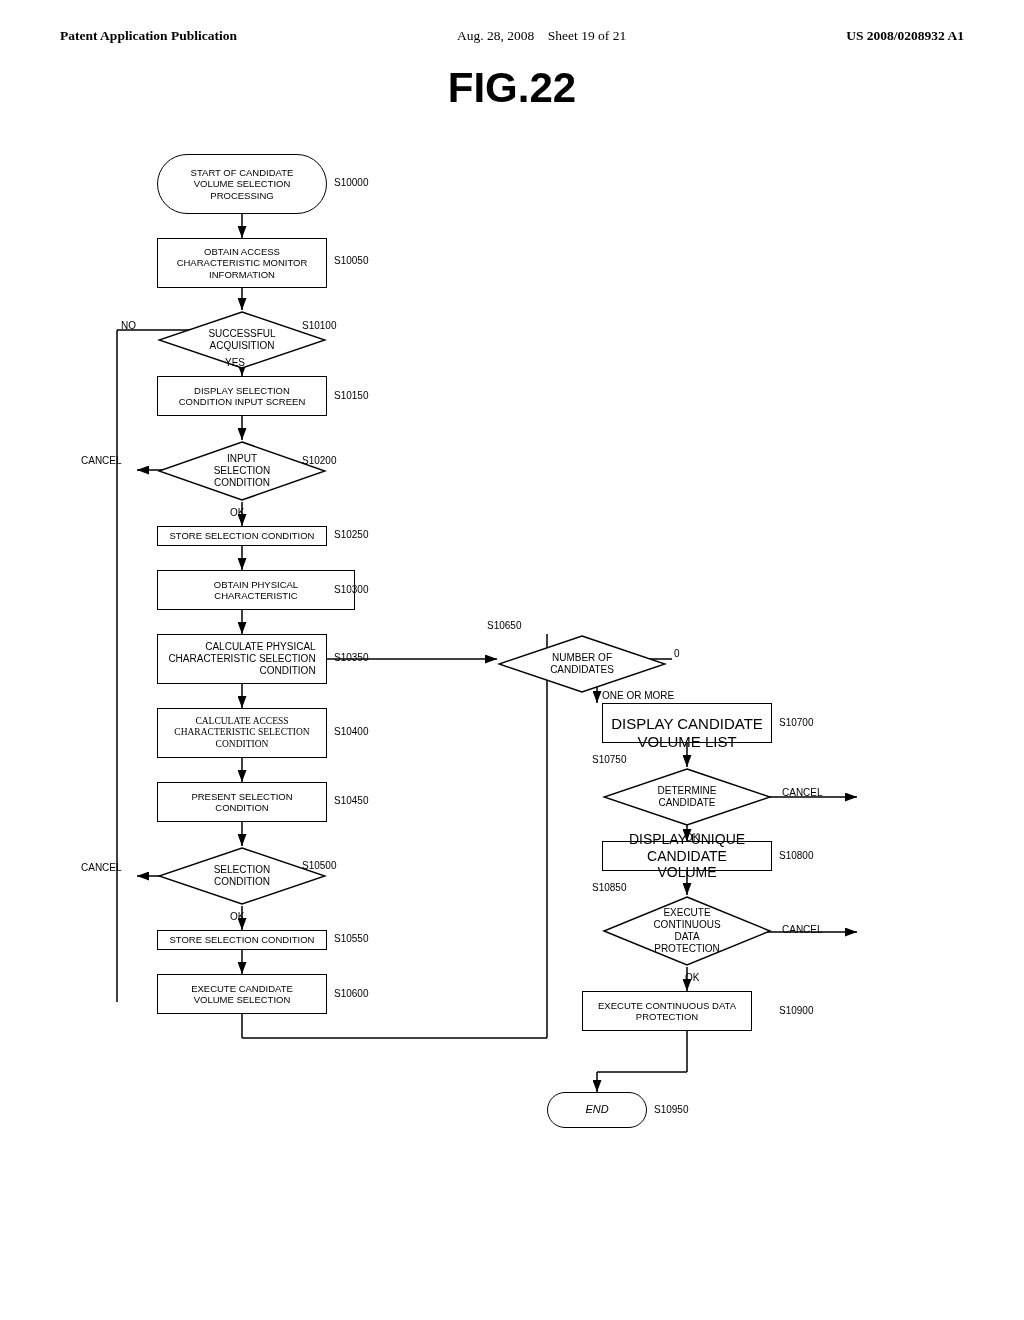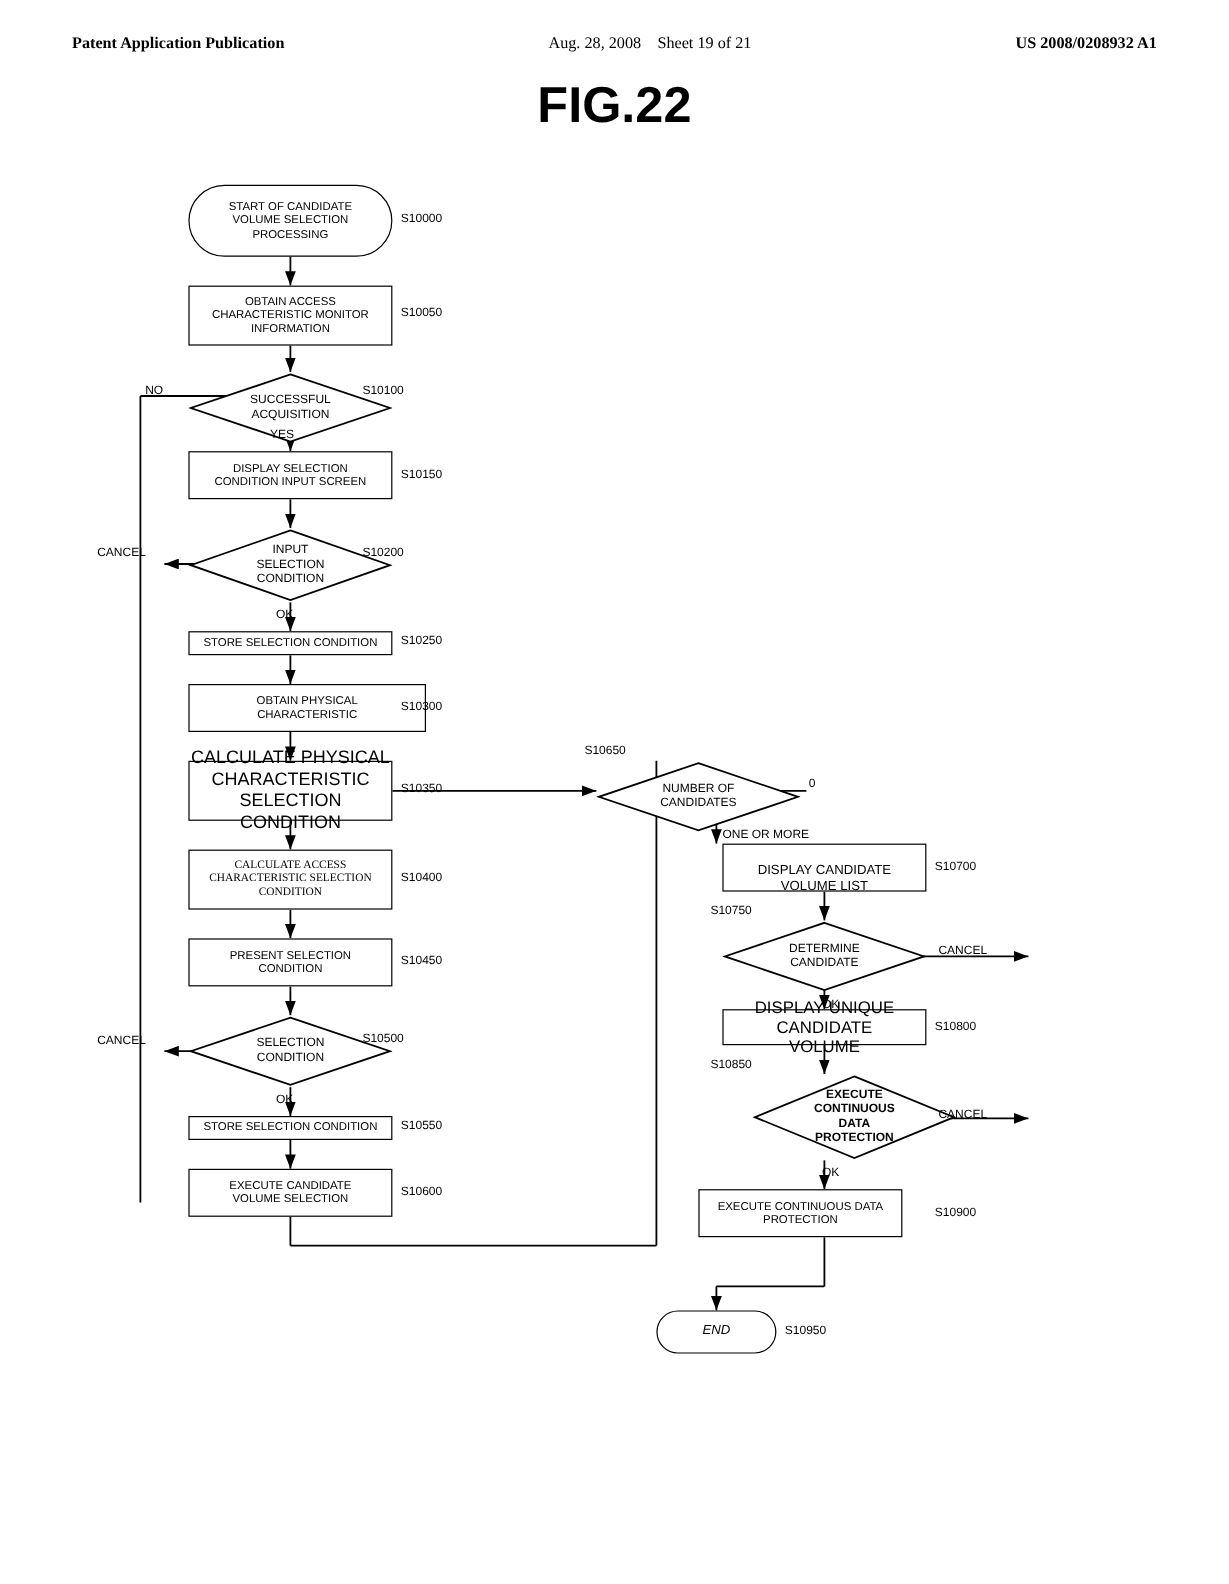"CALCULATE PHYSICAL" span { font-size: 15px -> 10px; text-align: none -> right }
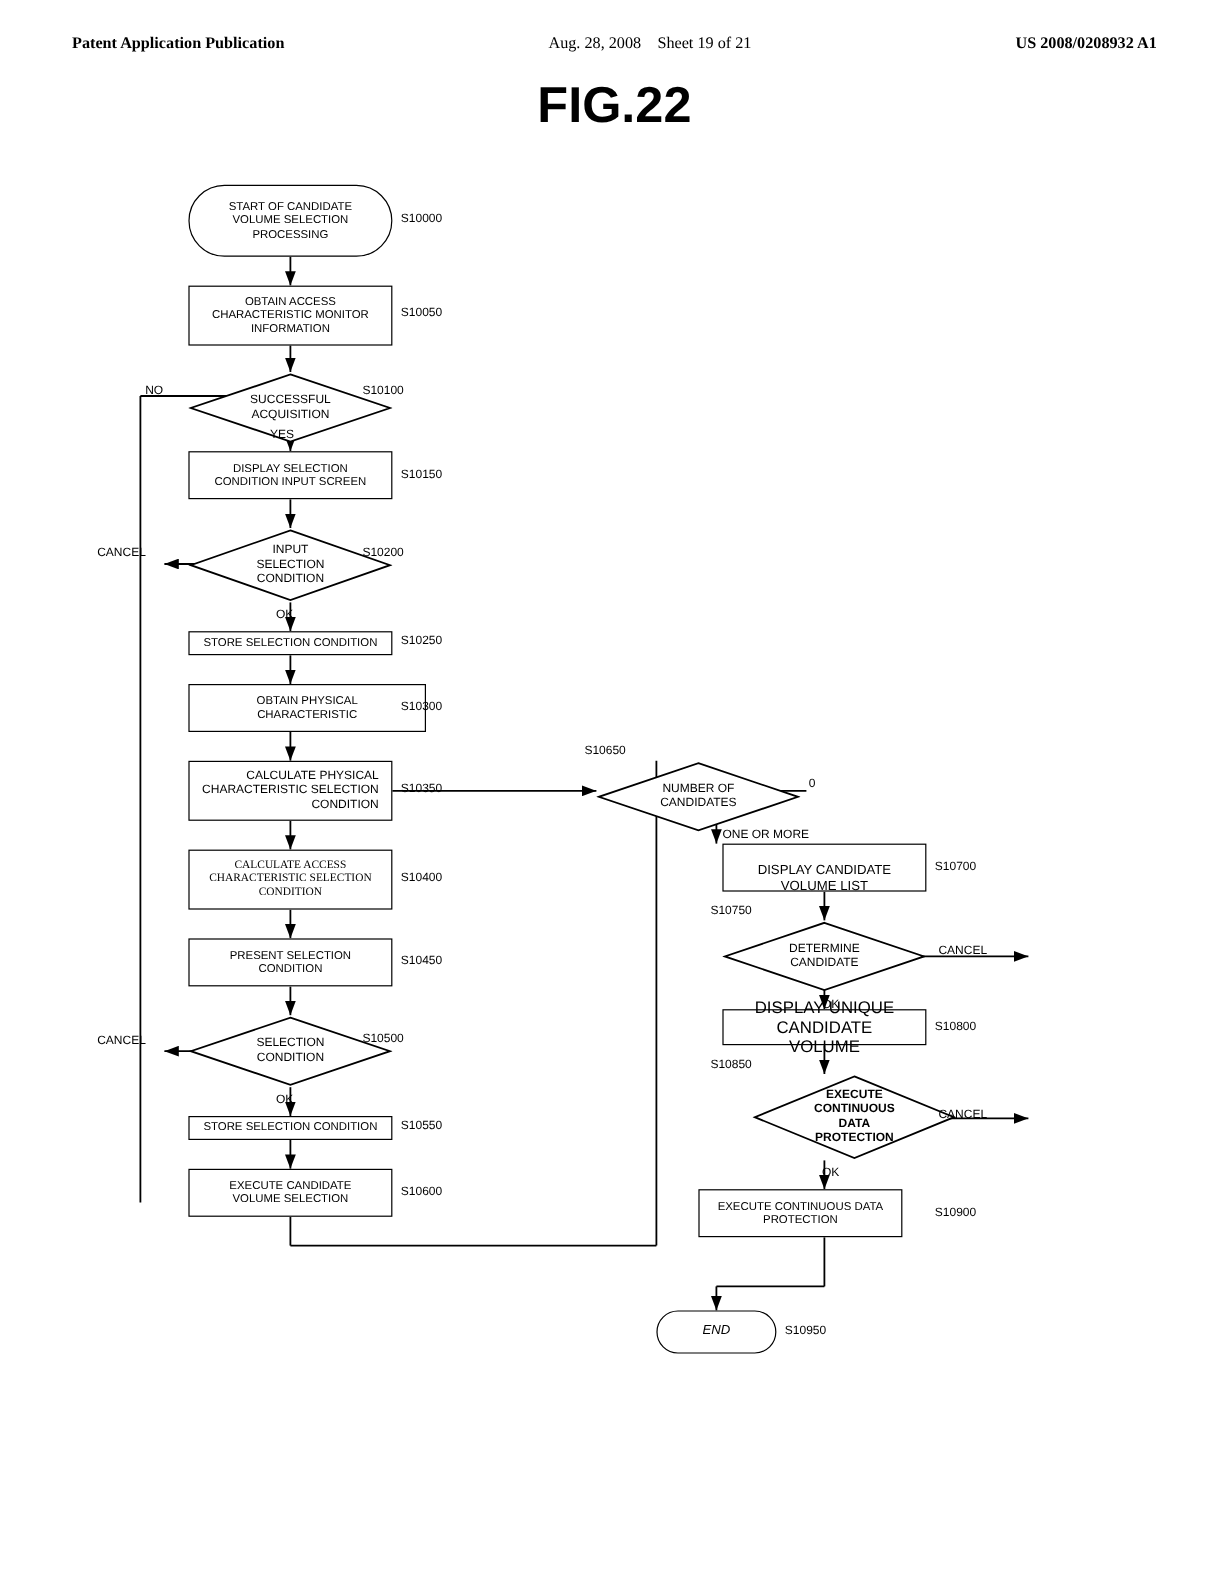"DISPLAY CANDIDATE" span { font-size: 11px -> 15px }
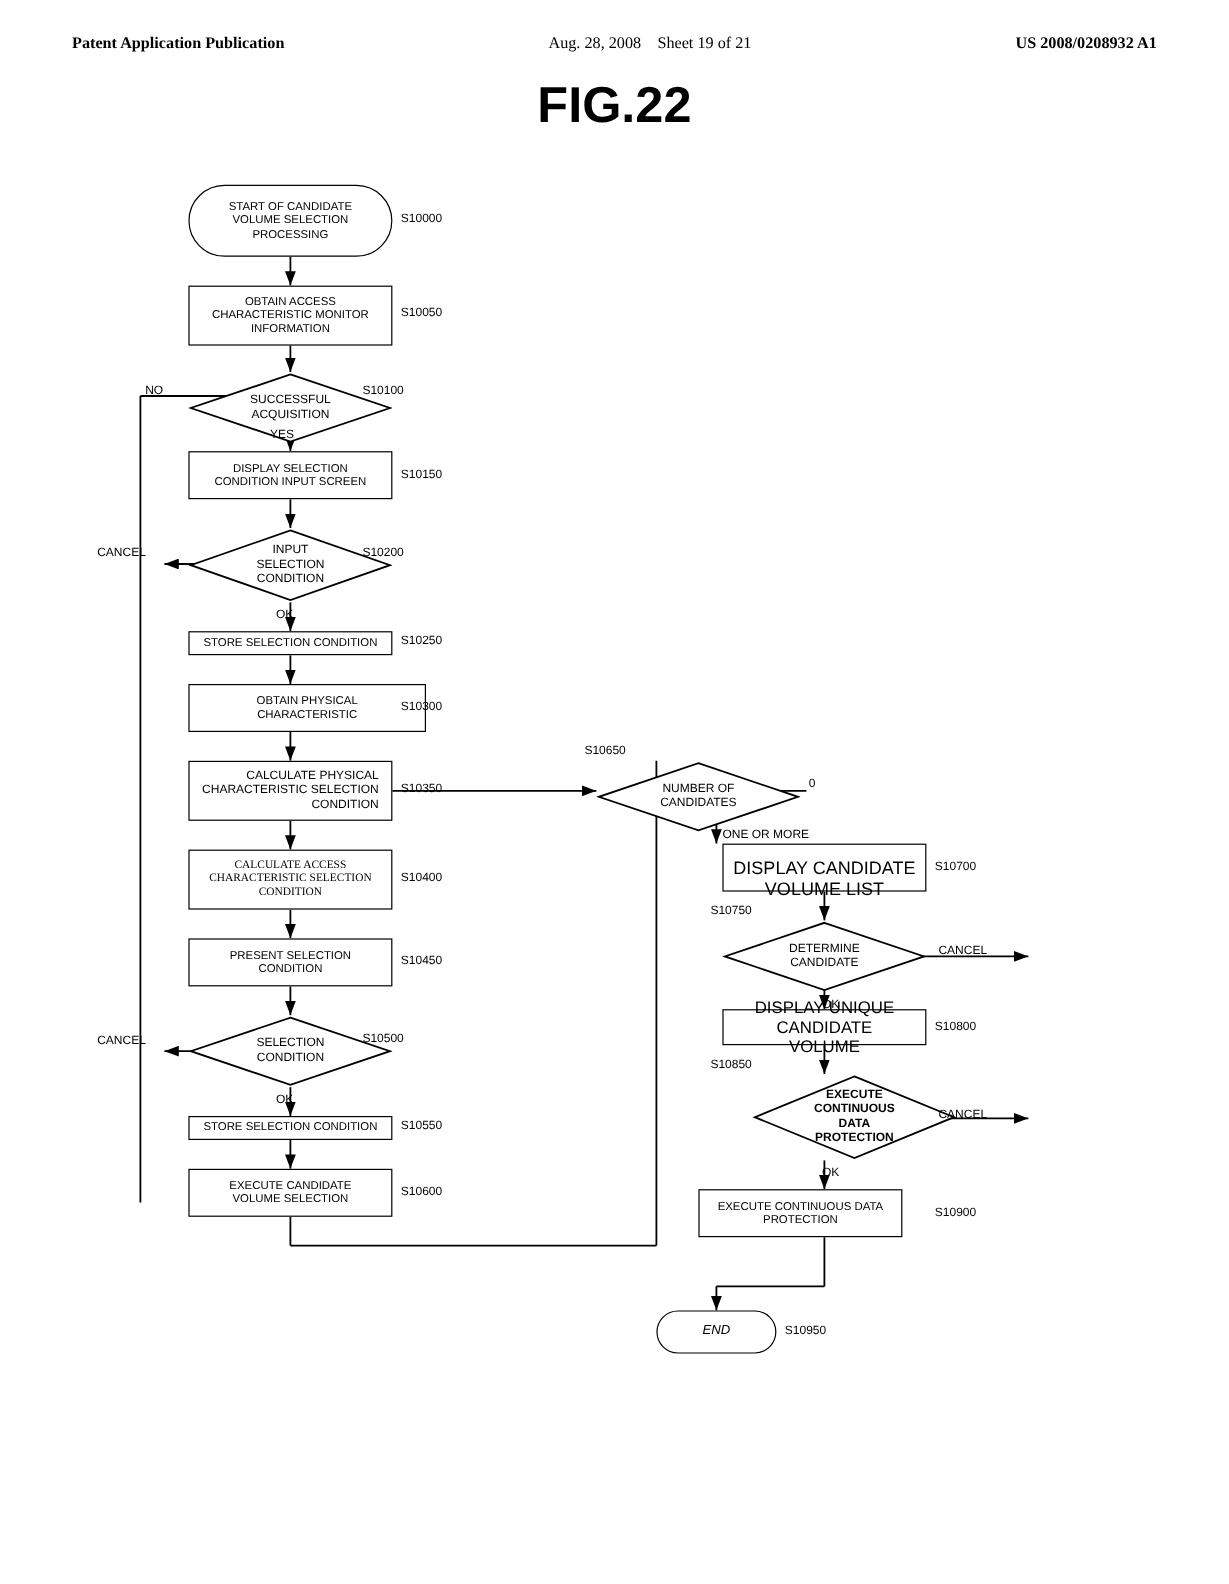"EXECUTE" div.fc-node { font-weight: bold -> none; left: 590px -> 565px }
